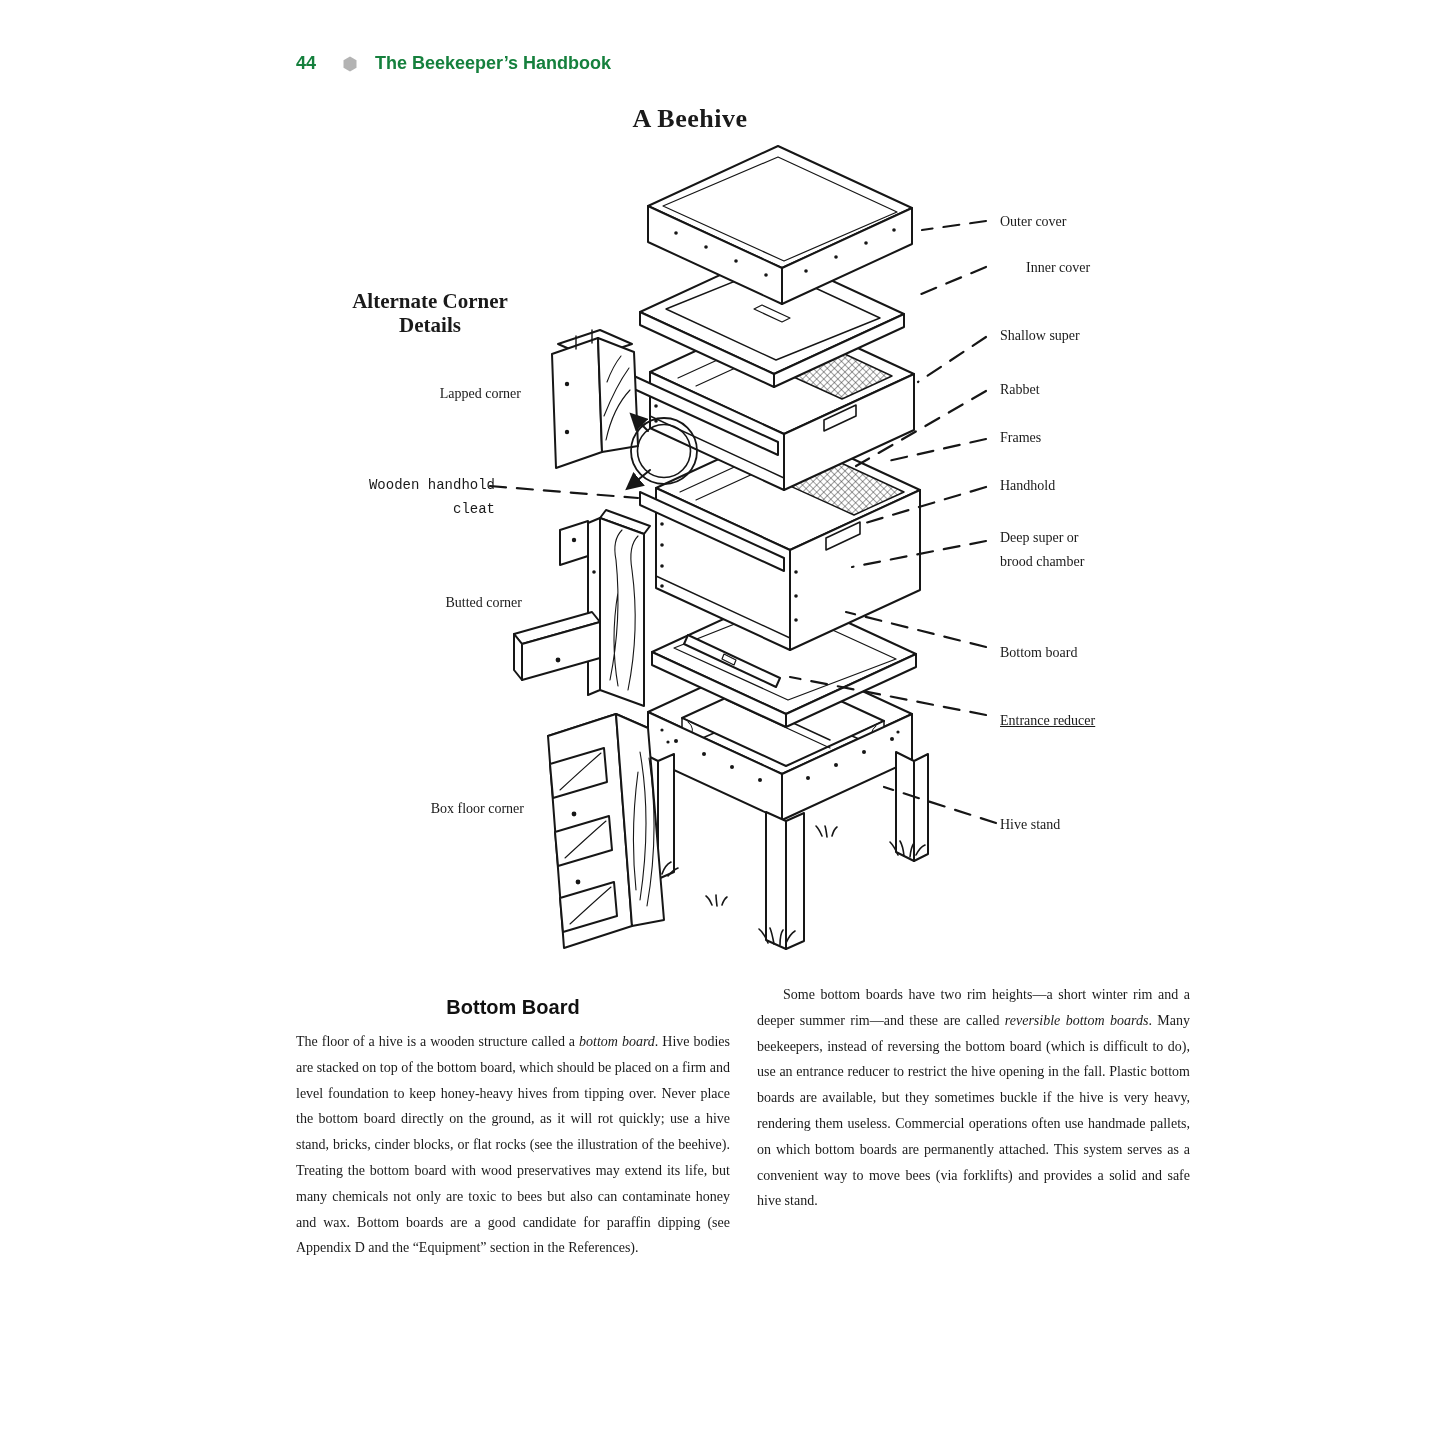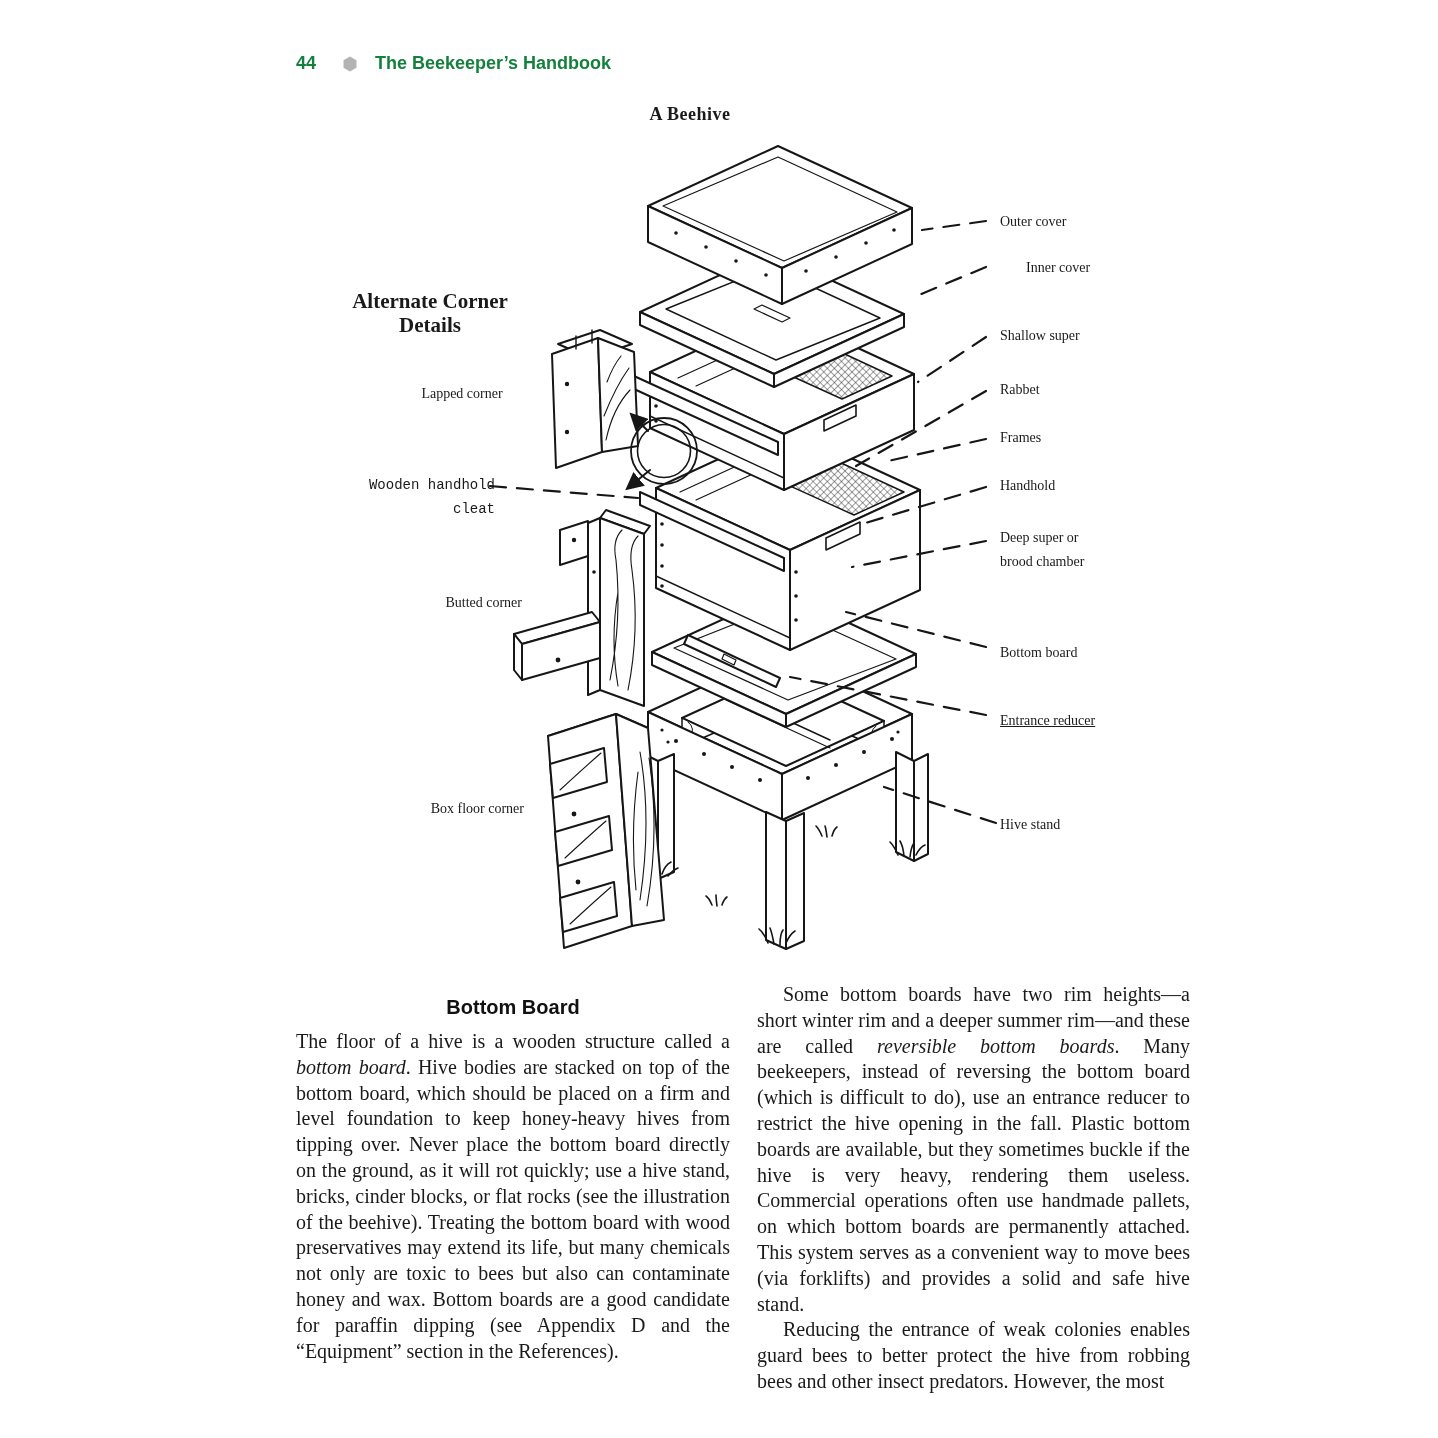"A Beehive" .fig-title { font-size: 18px -> 26px }
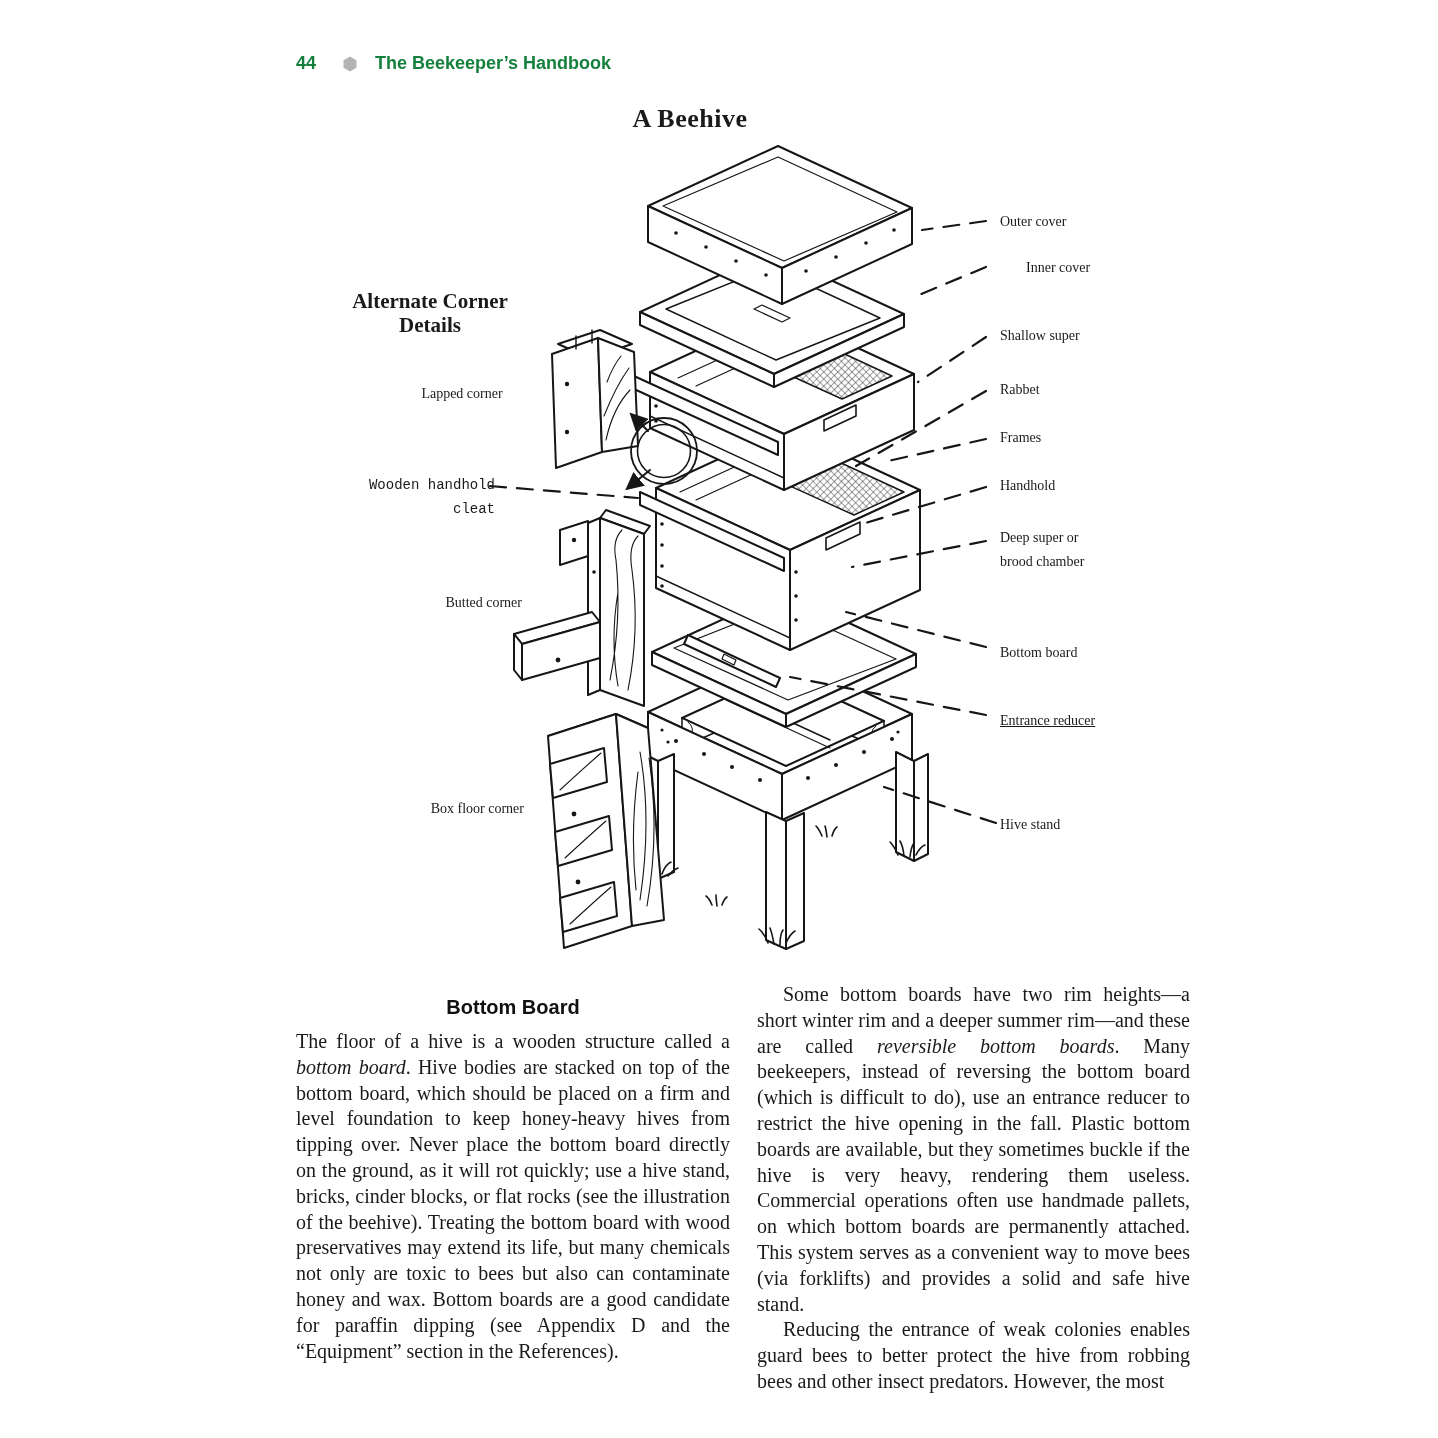"Lapped corner" .lbl-lapped { text-align: center -> right }
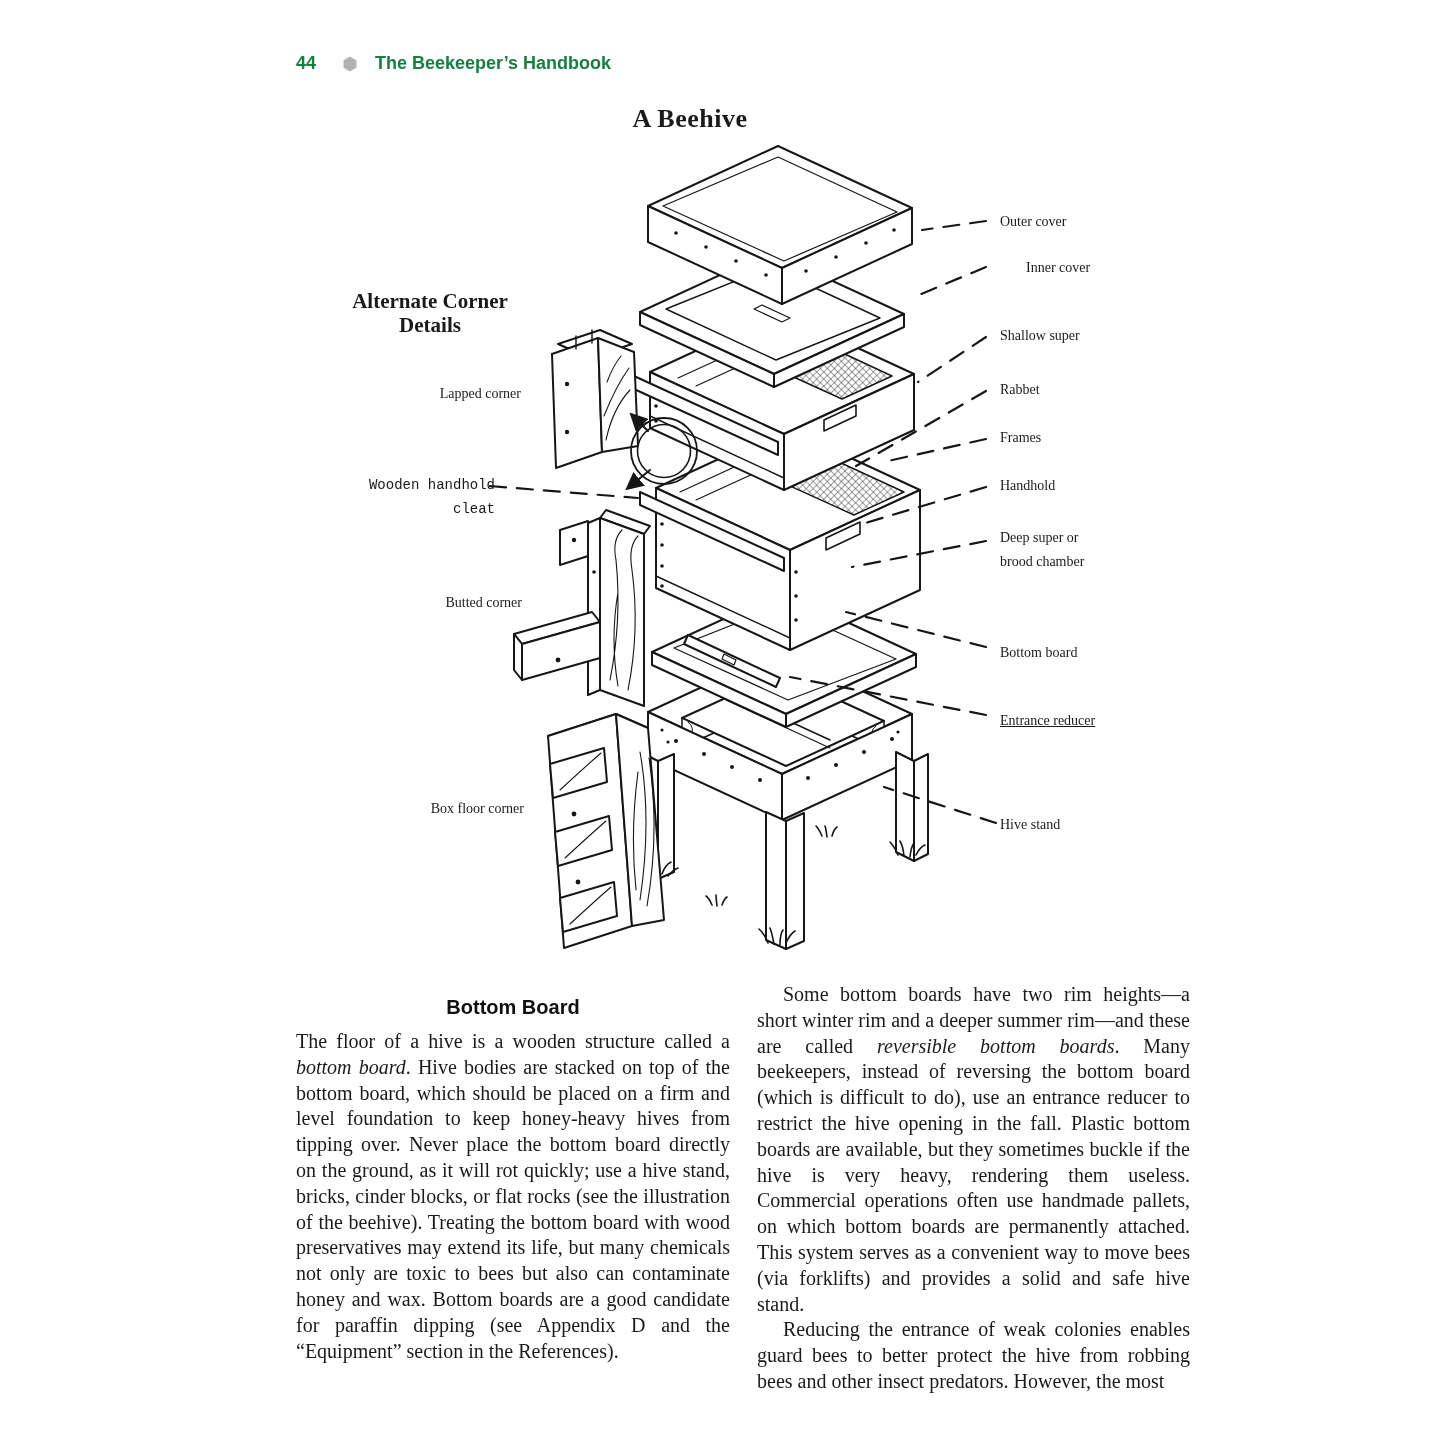"Some bottom boards have two" .col { font-size: 20px -> 14px }
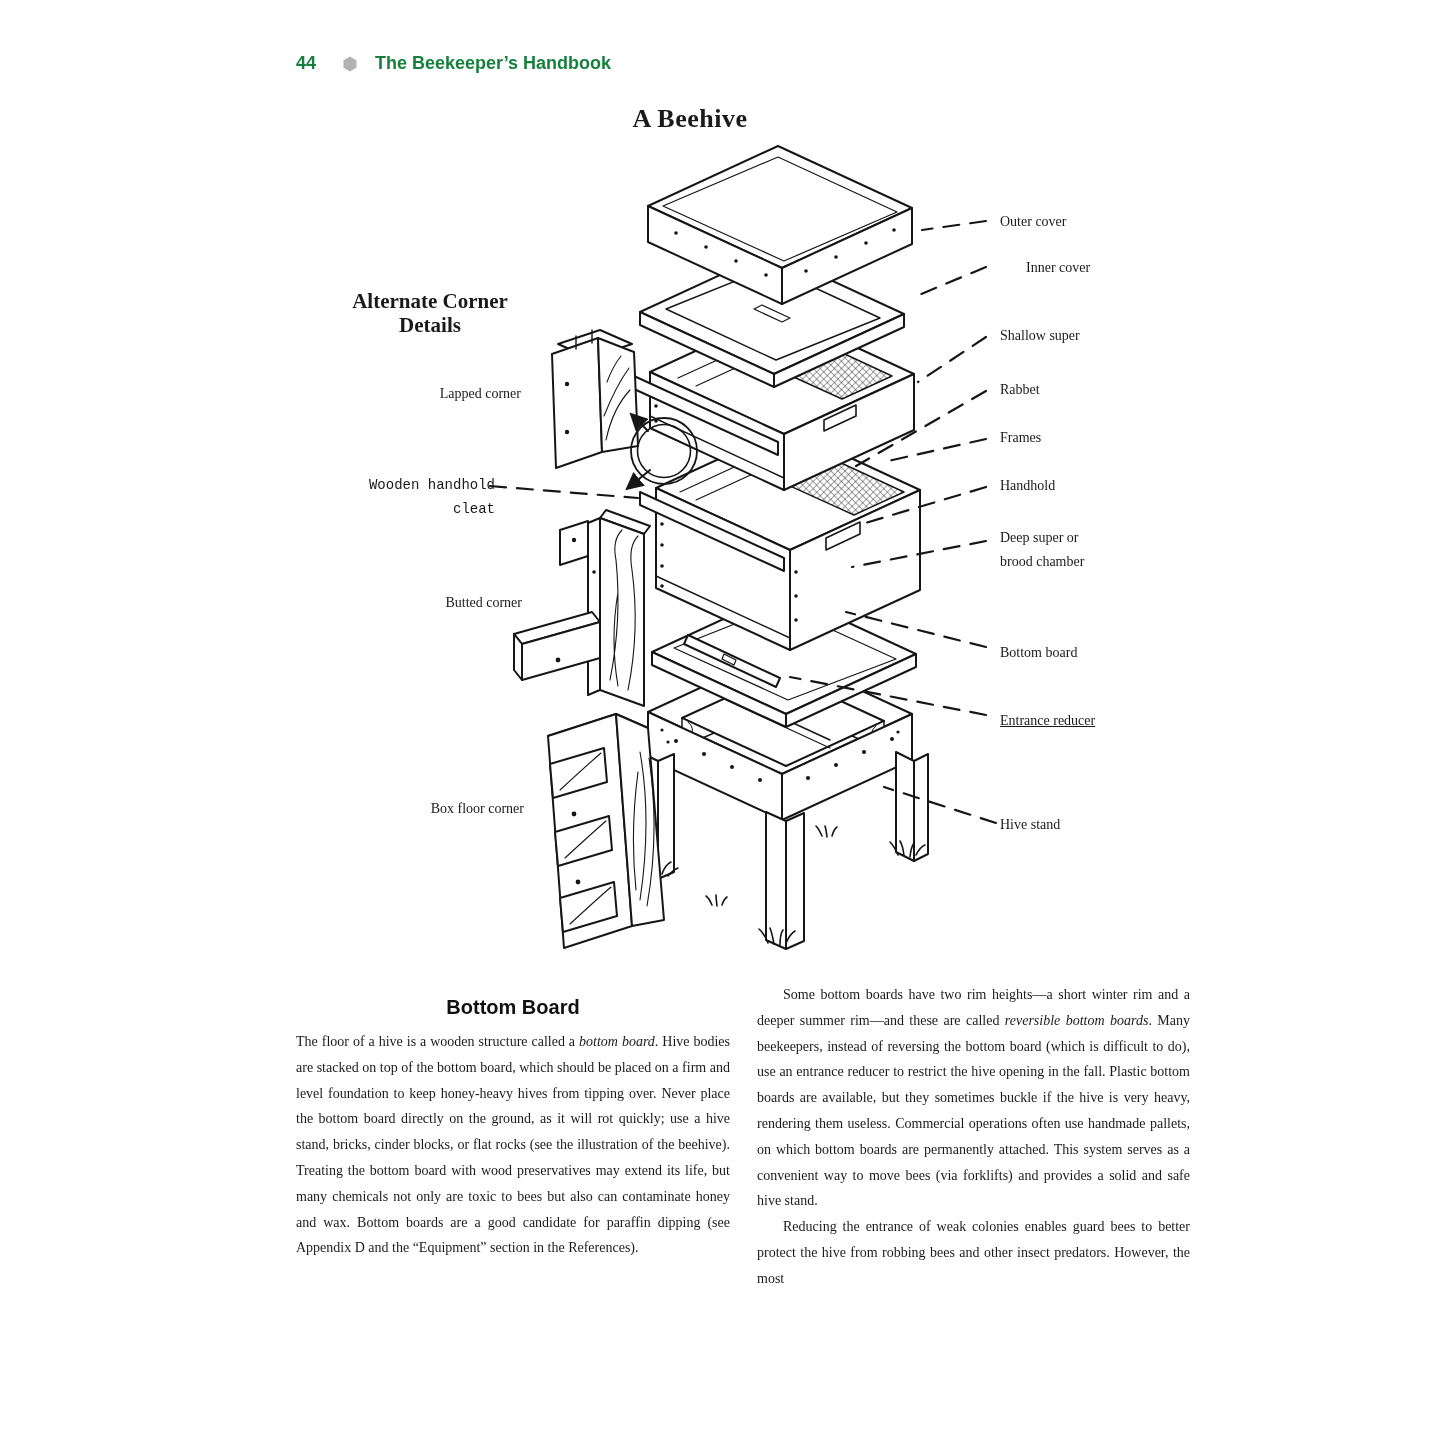"Reducing the entrance of weak" p { html: <p><span>Reducing the entrance of weak colonies enables guard bees to better protect the hive from robbing bees and other insect predators. However, the most</span></p> -> none }
